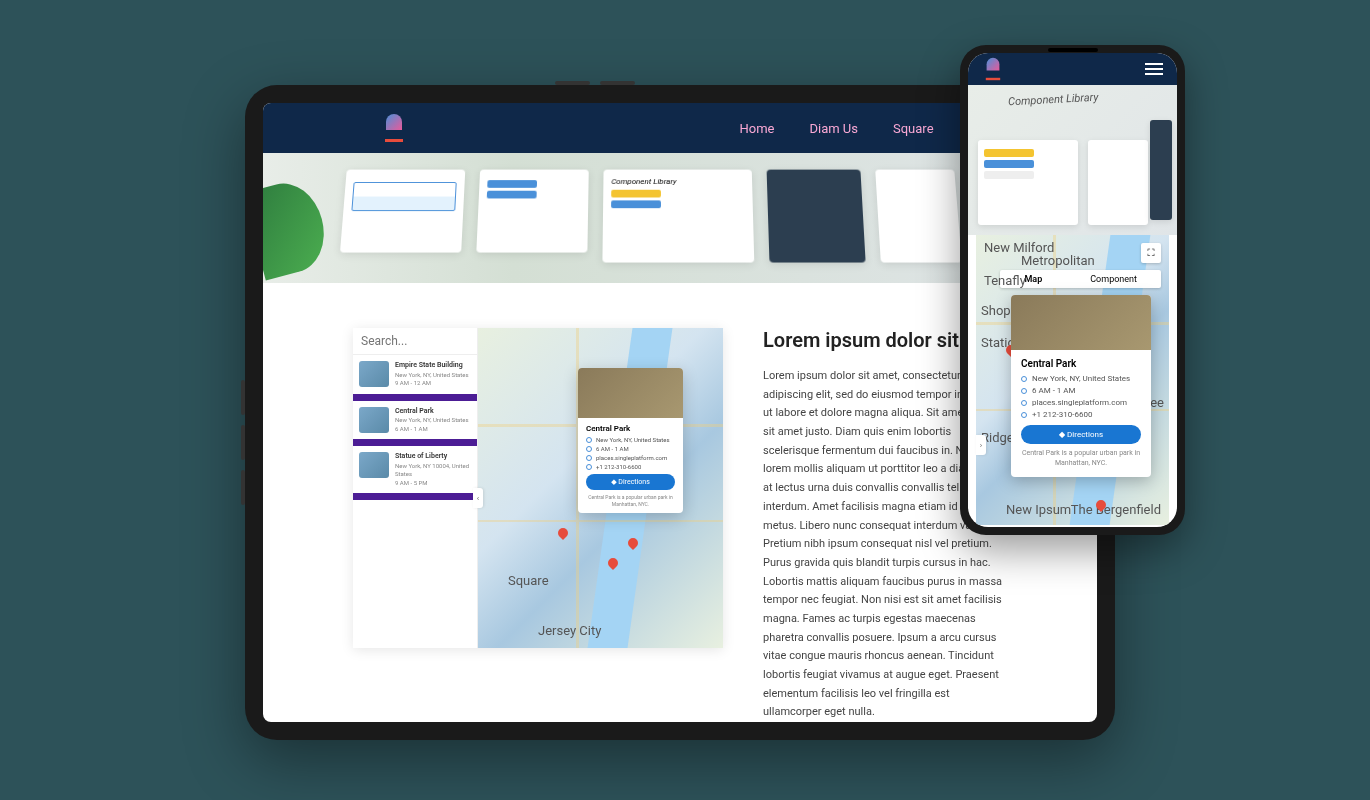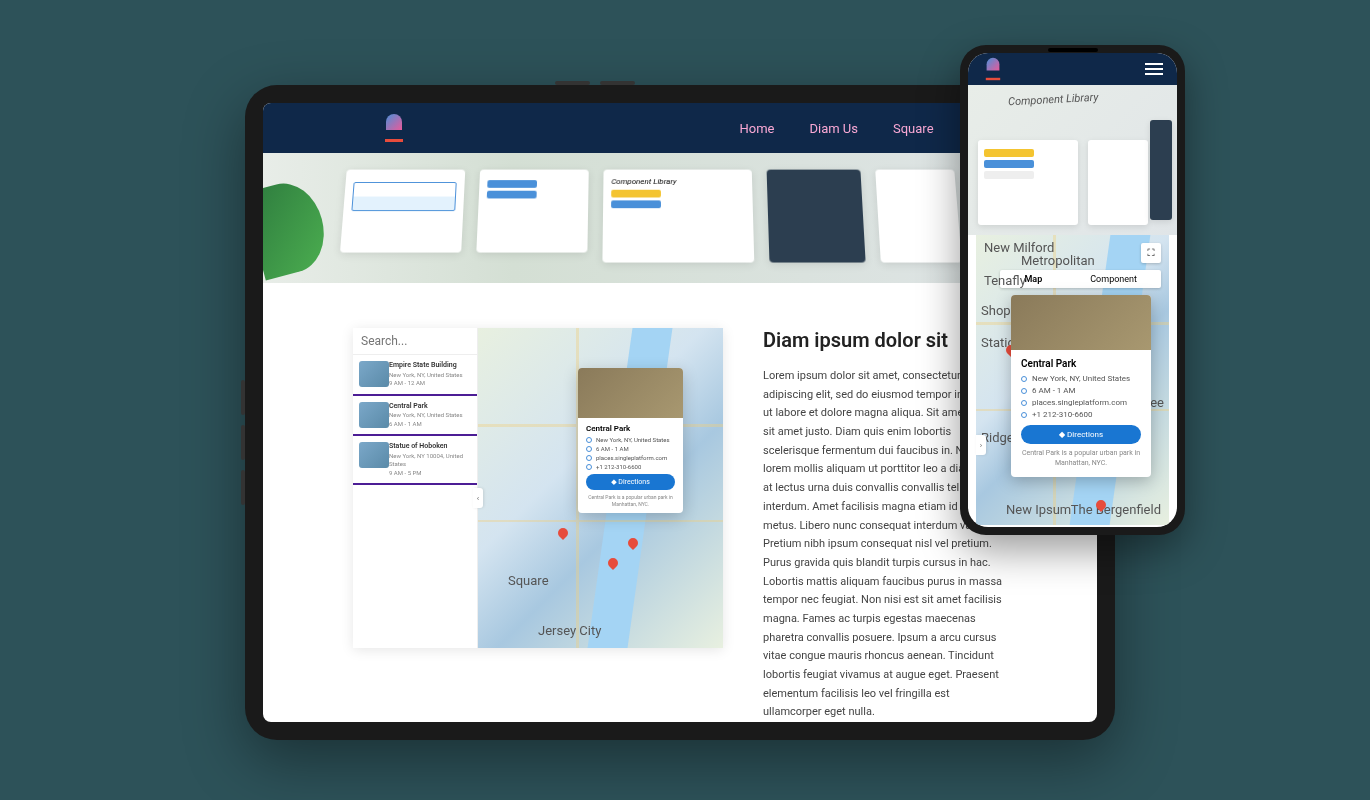"Diam ipsum dolor sit" h2.heading { text: Diam -> Lorem }
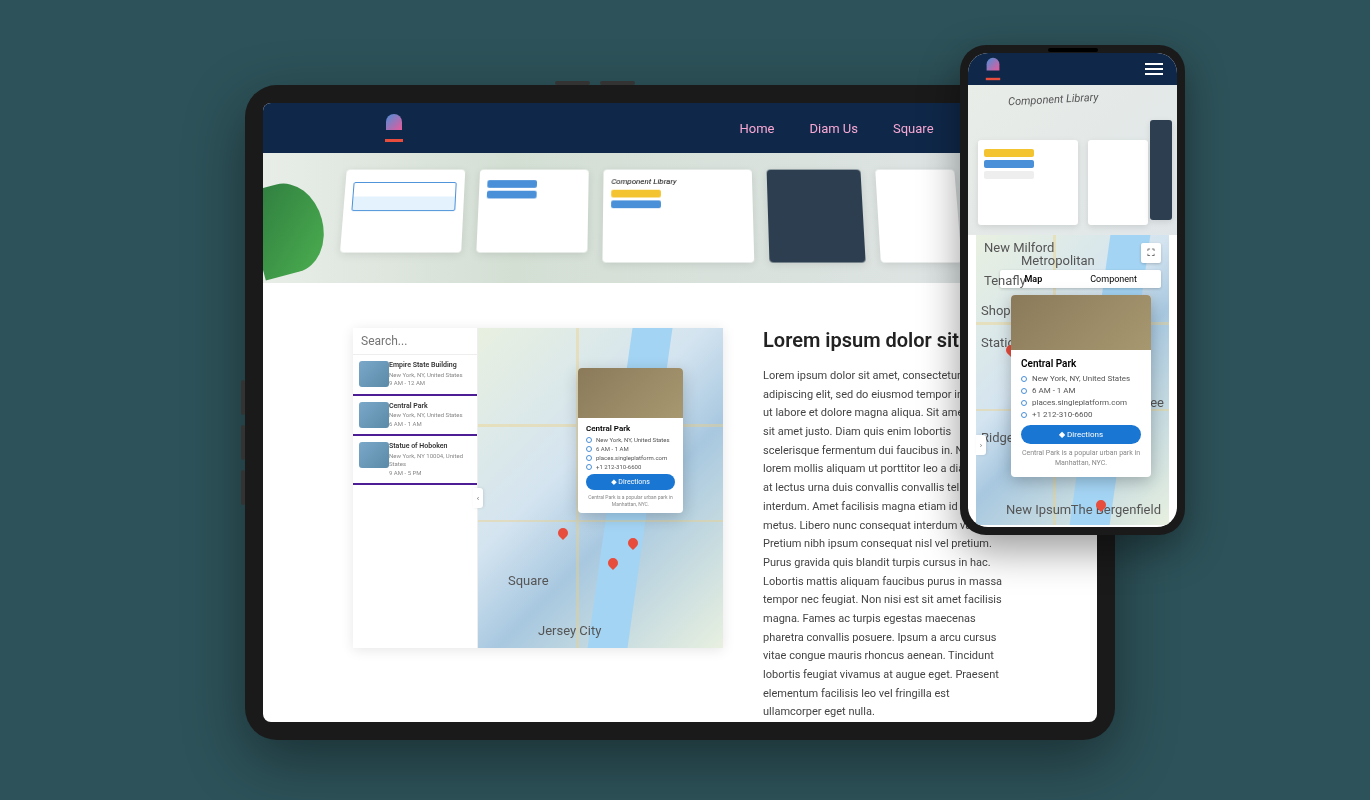"Empire State Building" .list-item { border-bottom: 2px solid #4c1d95 -> 7px solid #4c1d95; gap: none -> 6px }
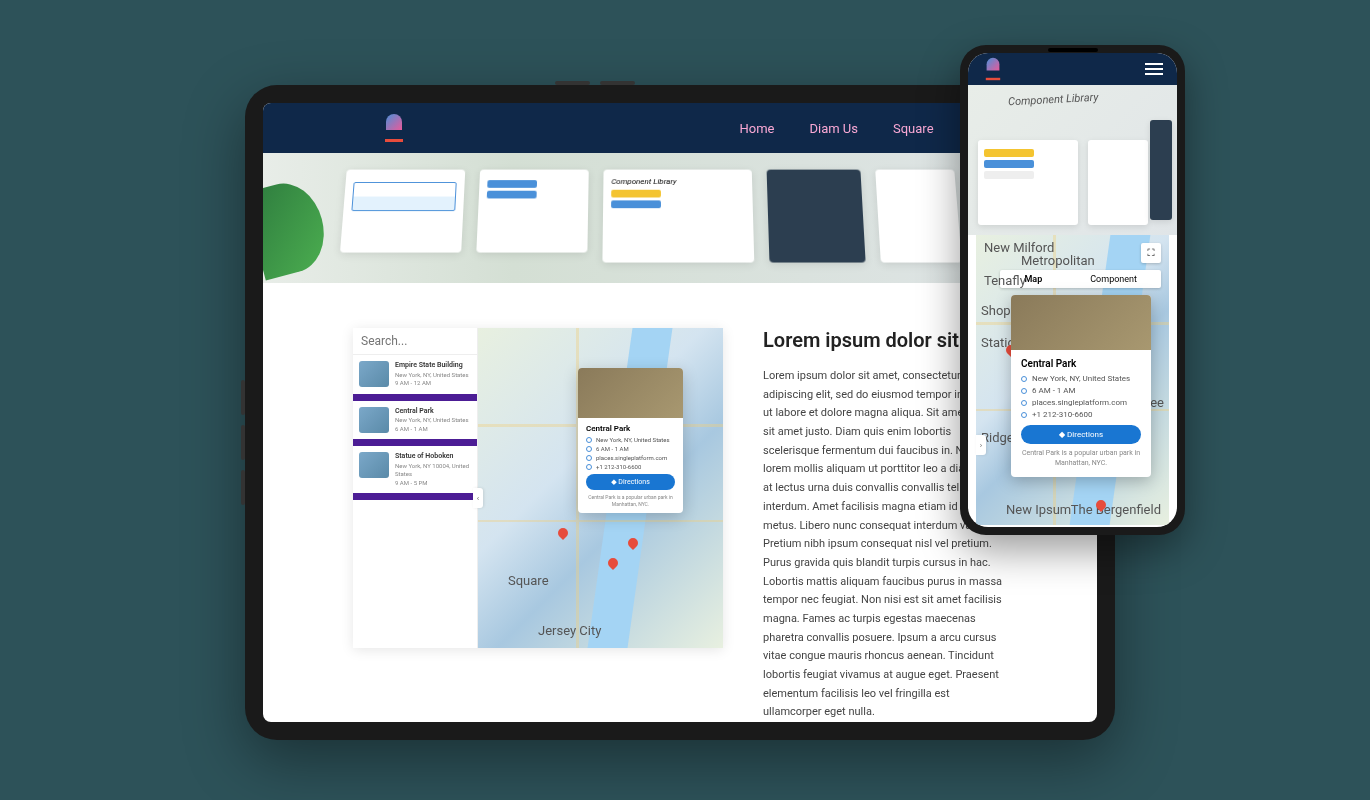"Statue of Hoboken" div.item-title { text: Hoboken -> Liberty }
